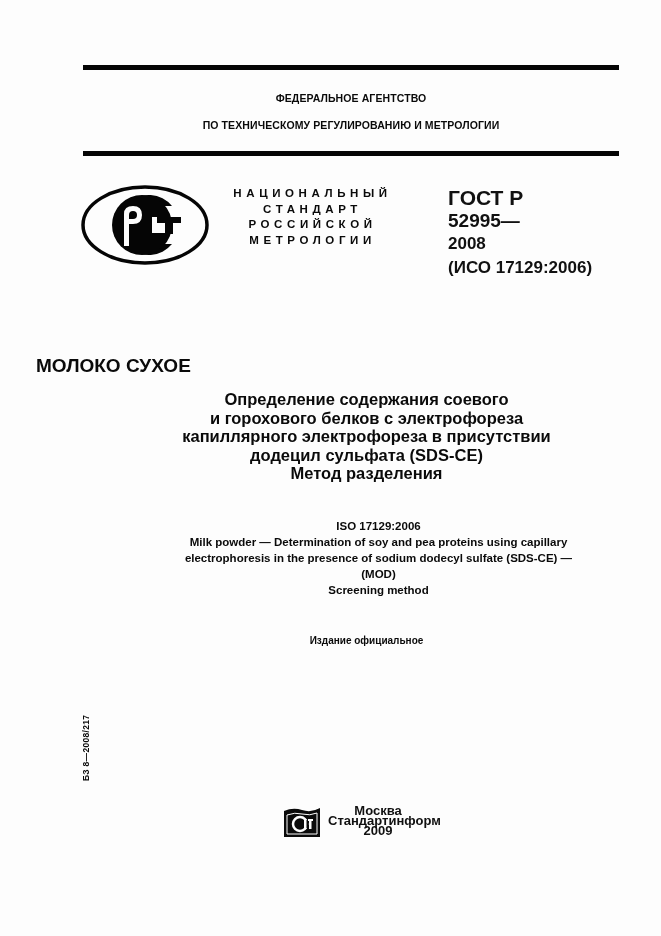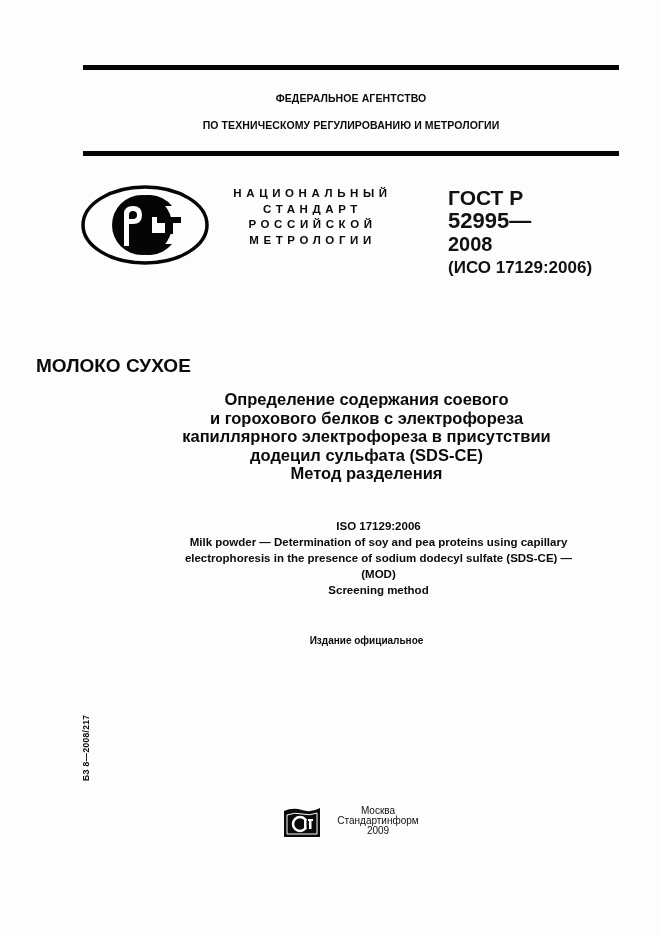"52995—" .gost .g2 { font-size: 22px -> 19px }
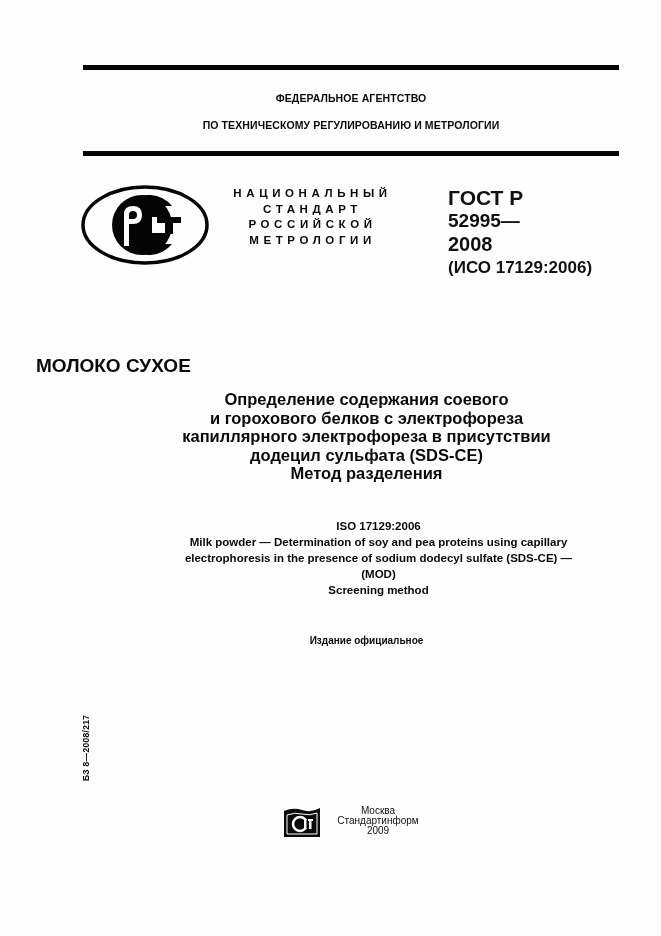"2008" .gost .g3 { font-size: 20px -> 17px }
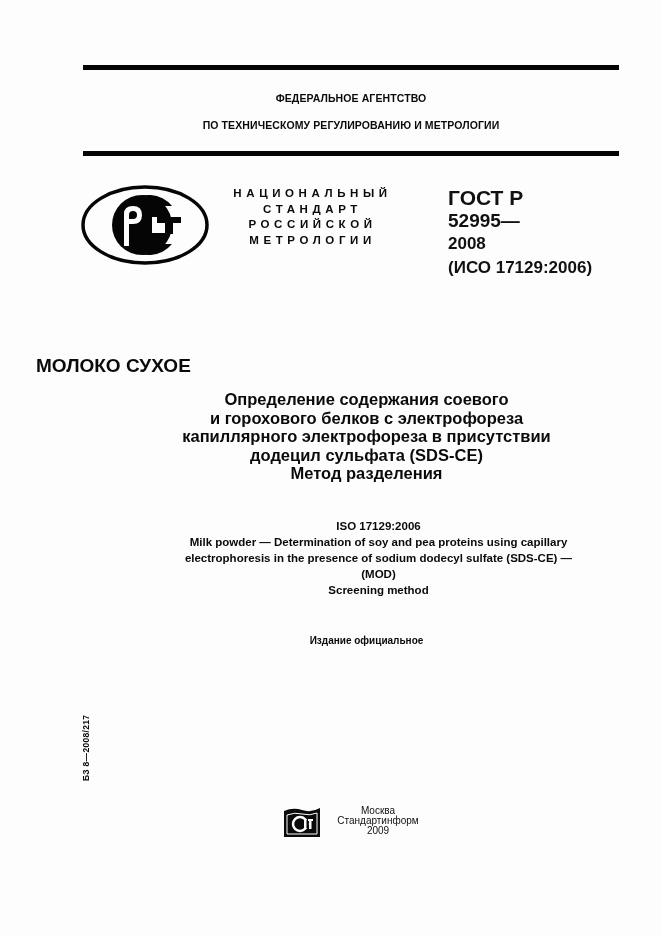"Москва" .publisher { font-size: 10px -> 13px; font-weight: normal -> bold }
